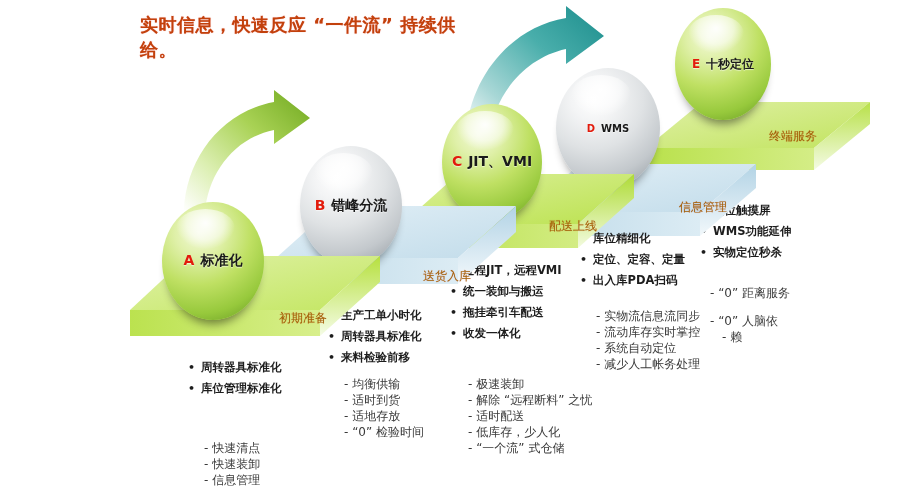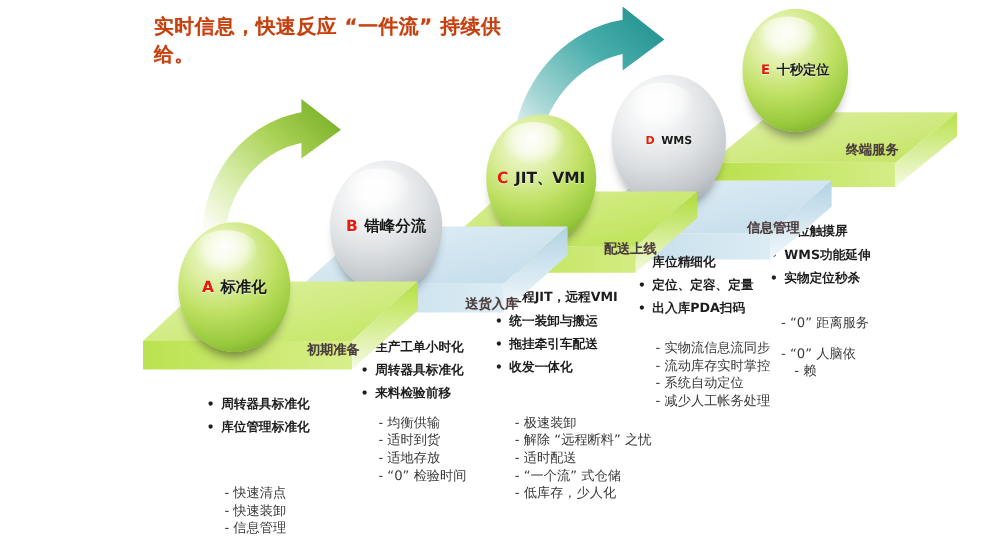"终端服务" .cap { color: #404040 -> #a16207; font-weight: bold -> normal }
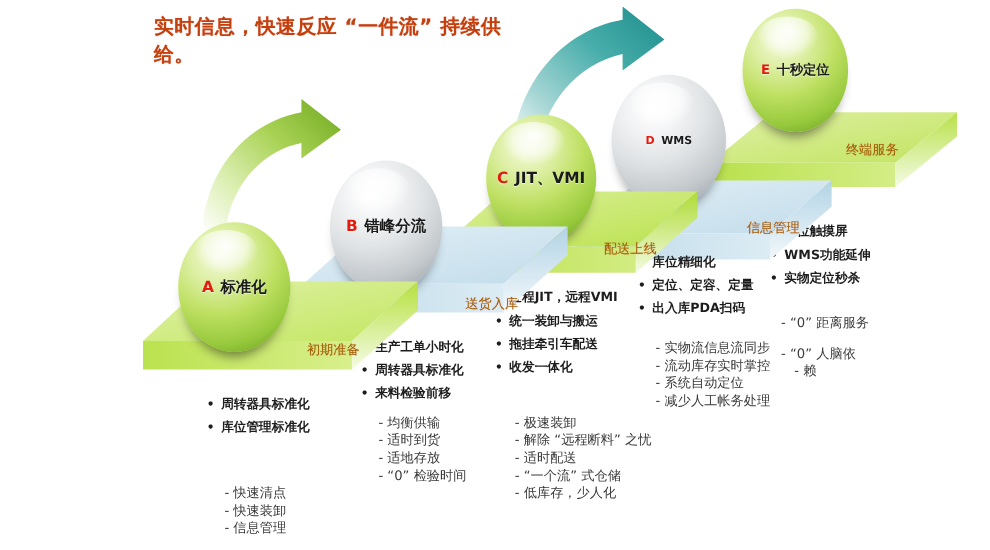"“一个流” 式仓储" div.s { order: before "低库存，少人化" -> after "低库存，少人化" }
